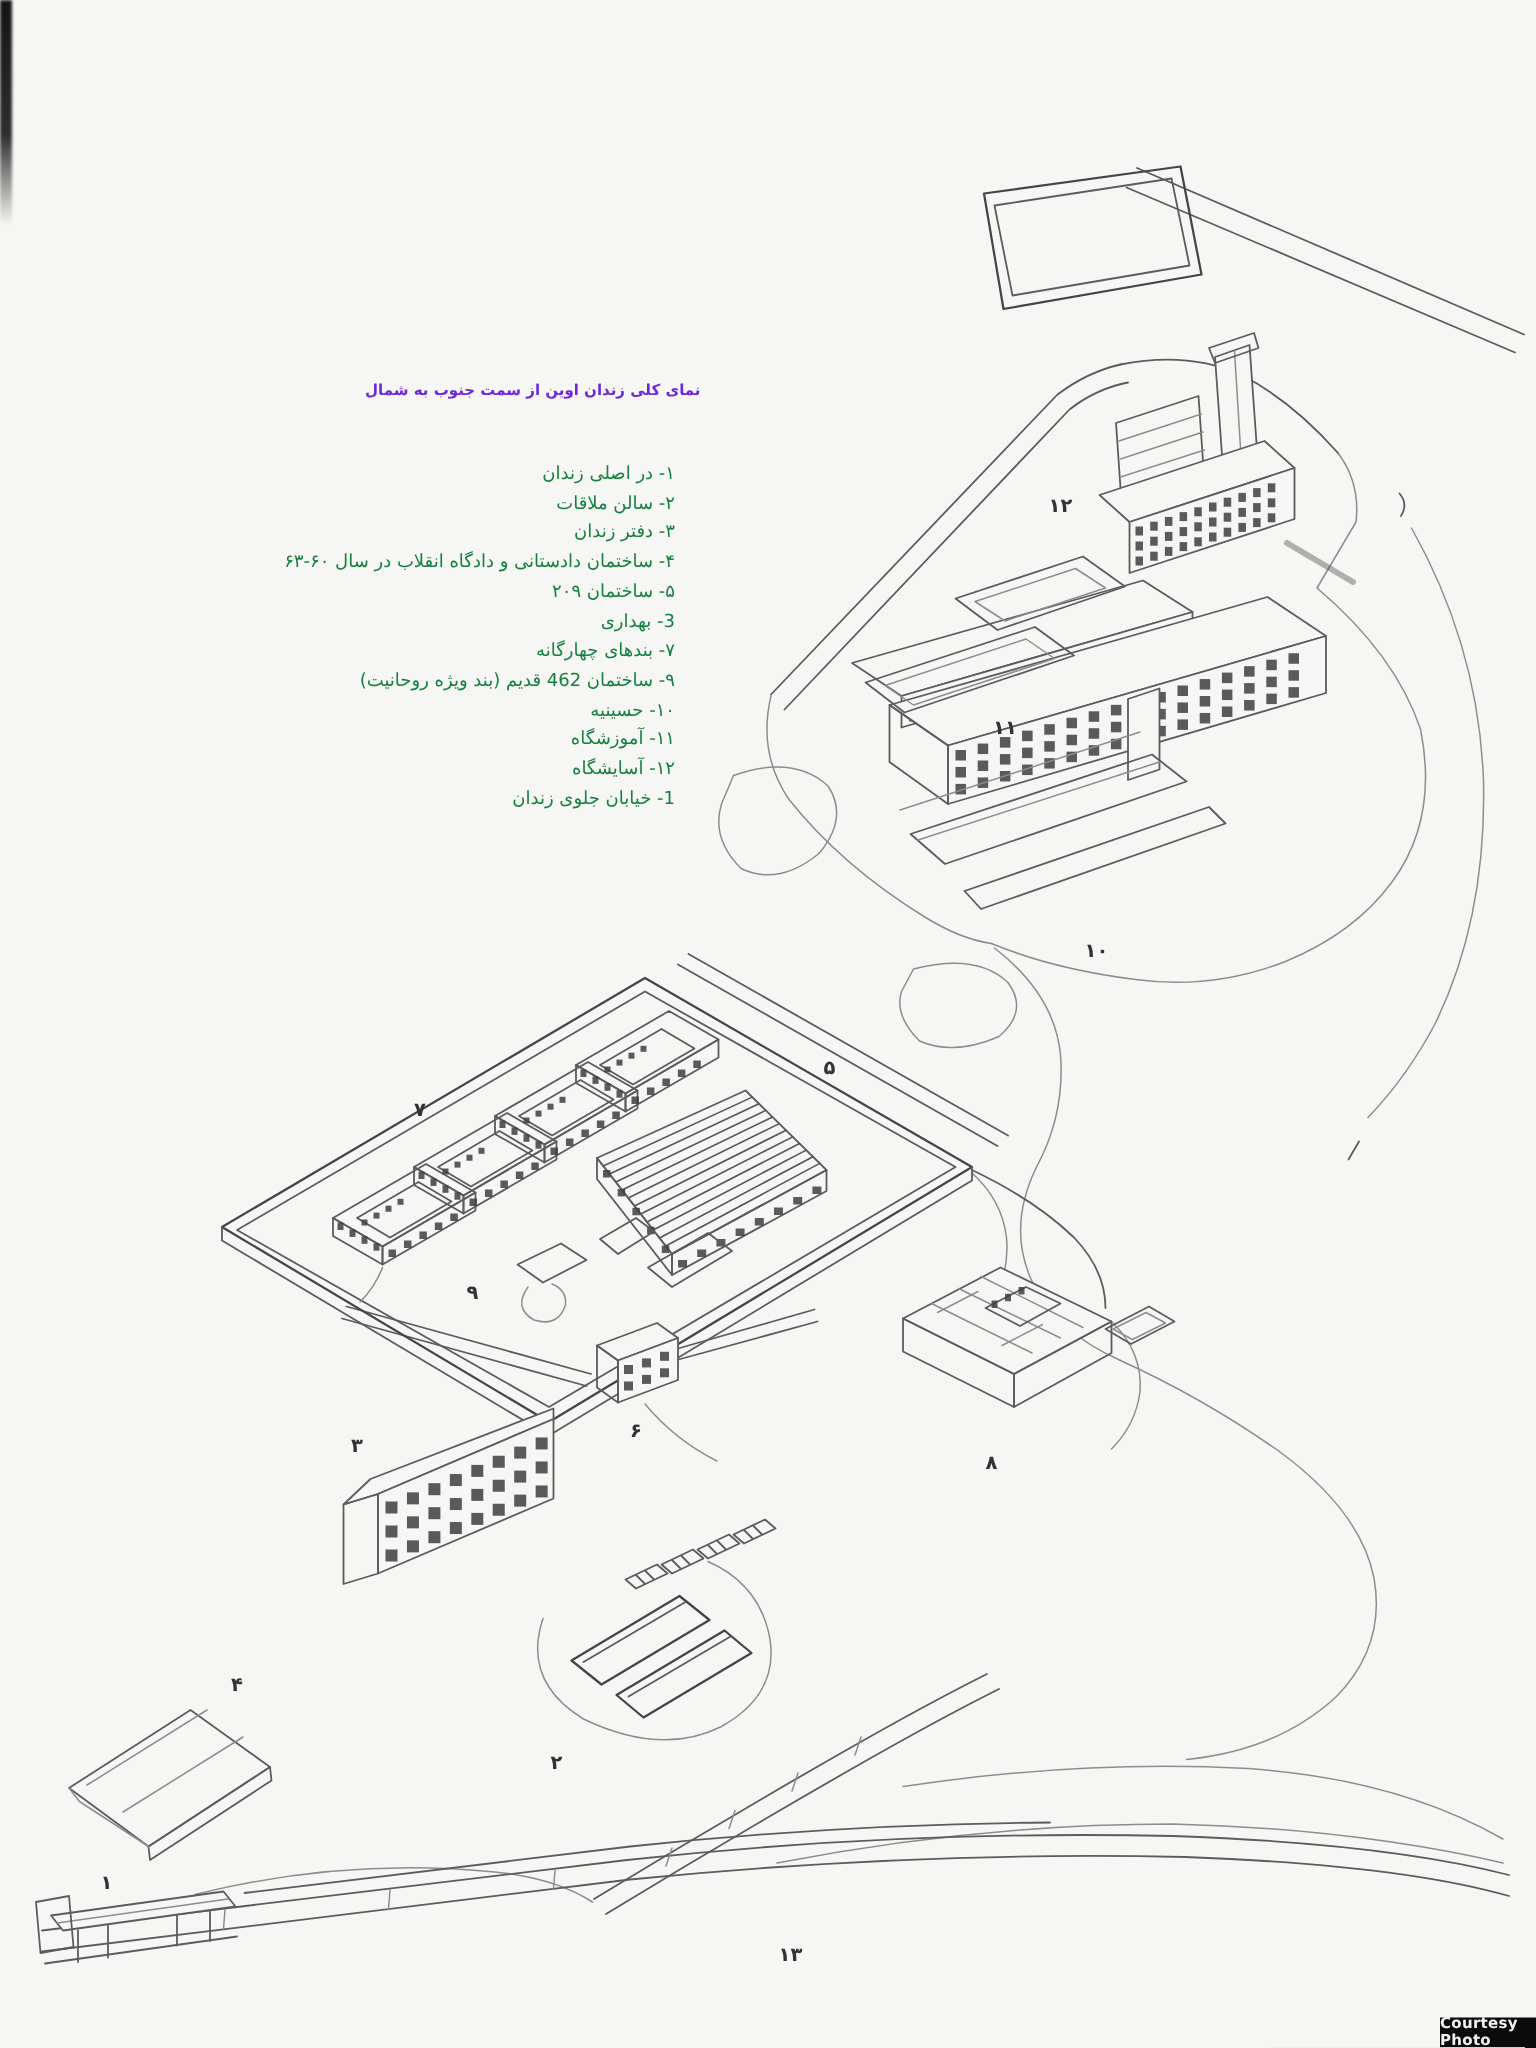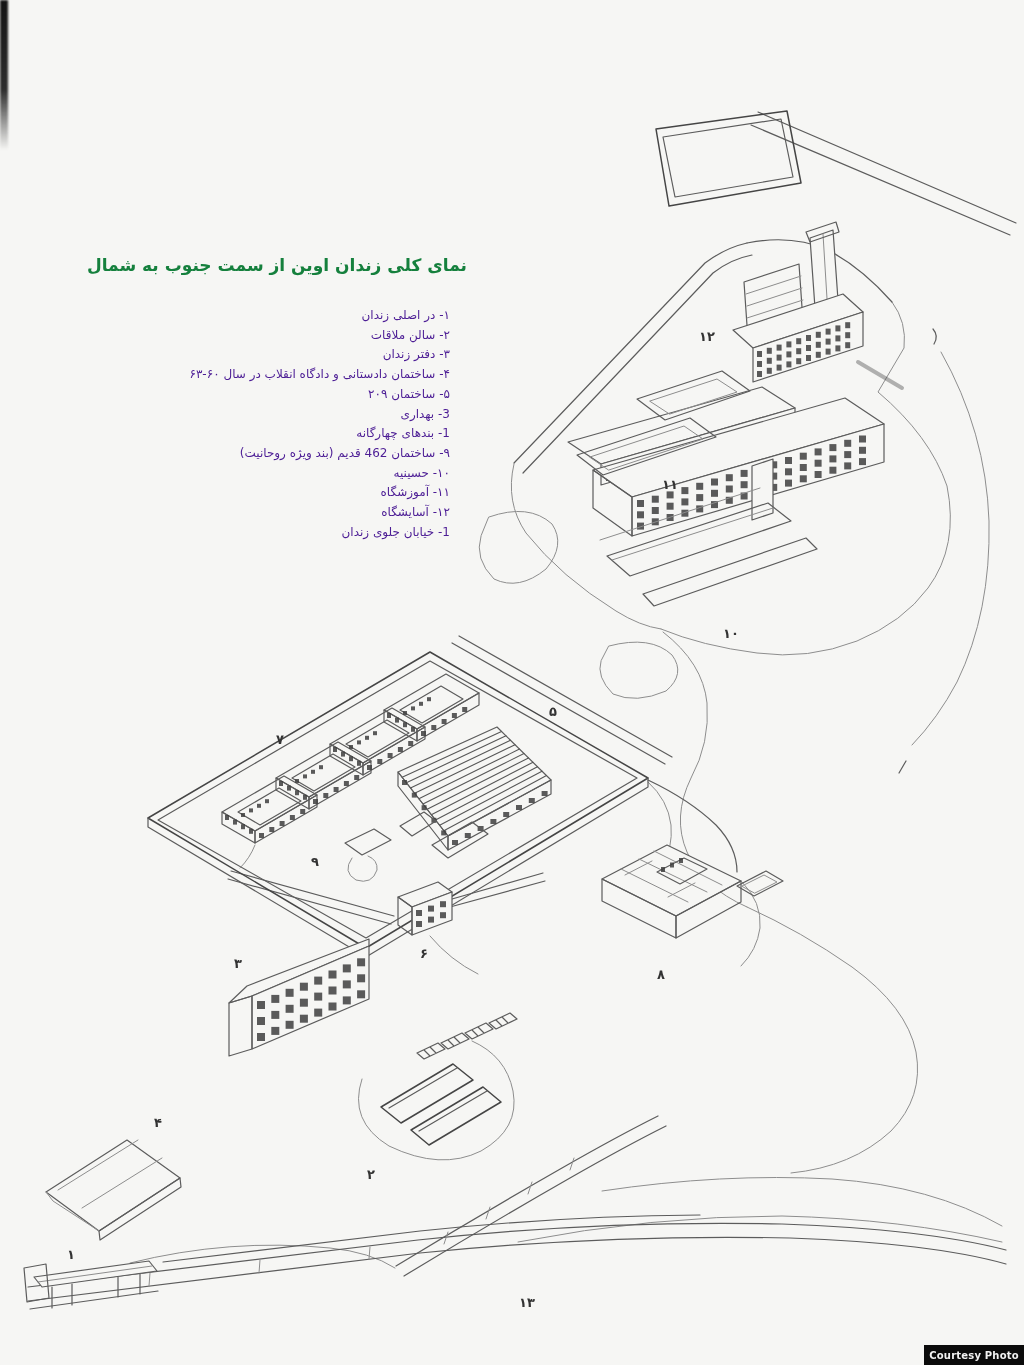"نمای کلی زندان اوین از" #title { color: #15803d -> #6d28d9; font-size: 17px -> 10px }
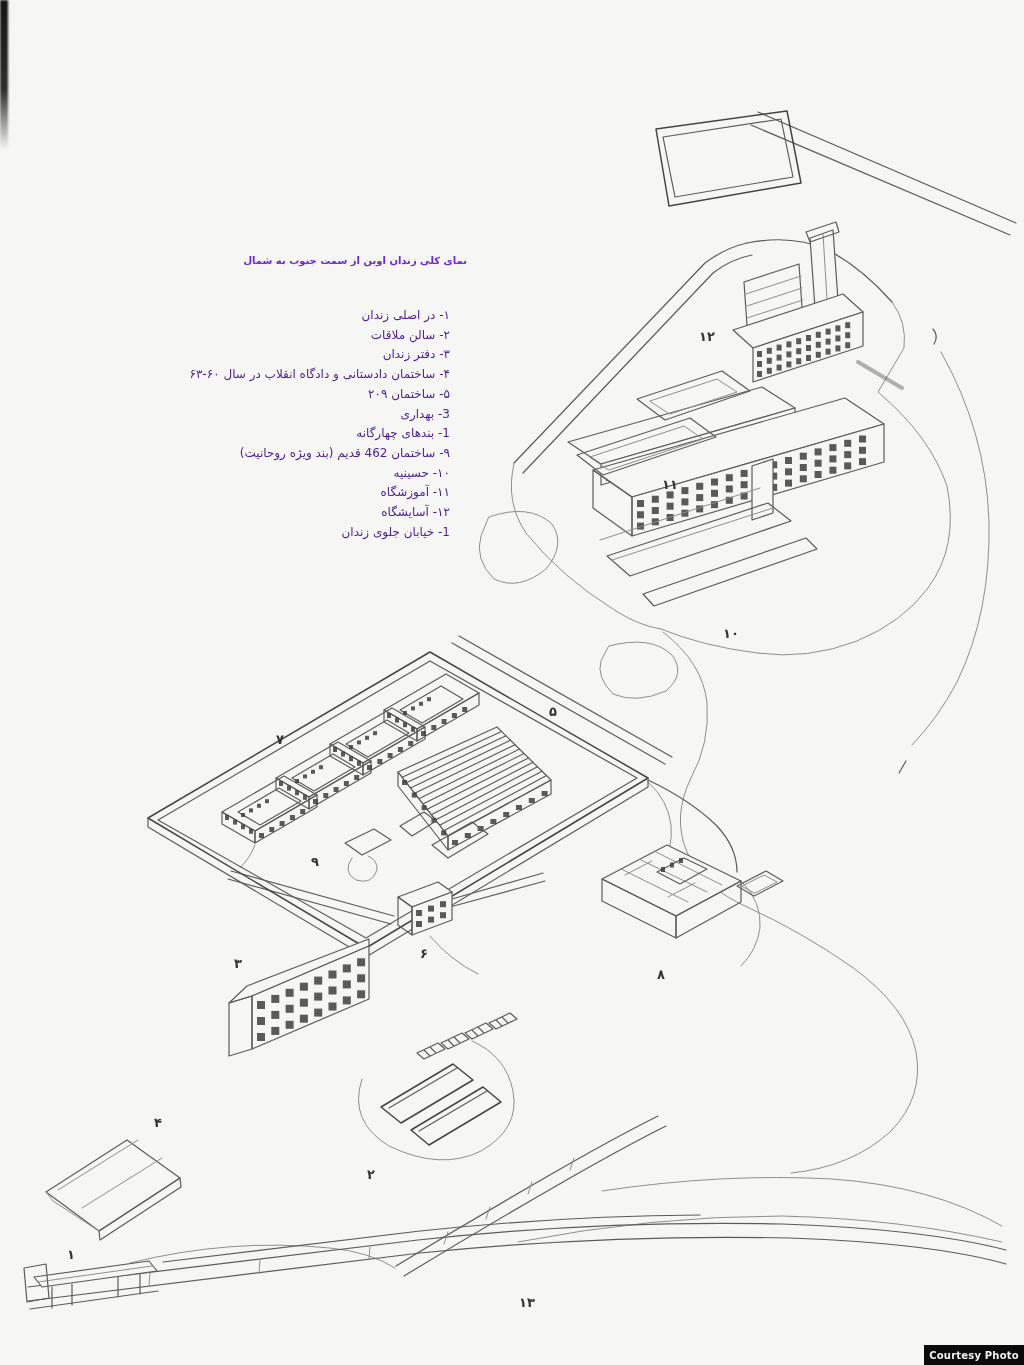"۱- در اصلی زندان" #legend { color: #4c1d95 -> #15803d }
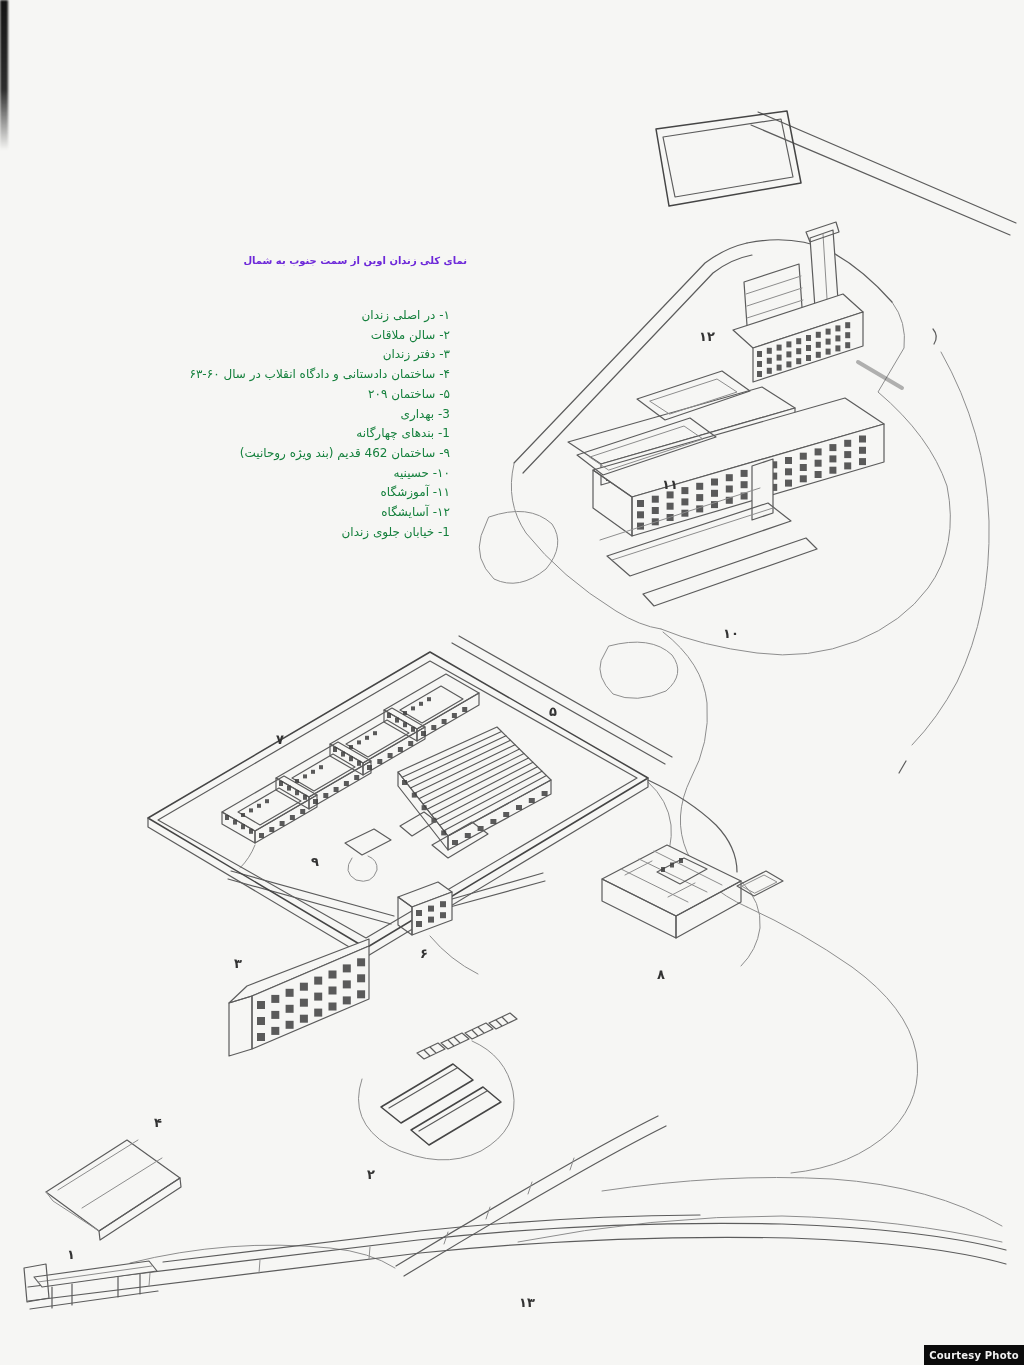"1- بندهای چهارگانه" div.legend-item { text: 1- -> ۷- }
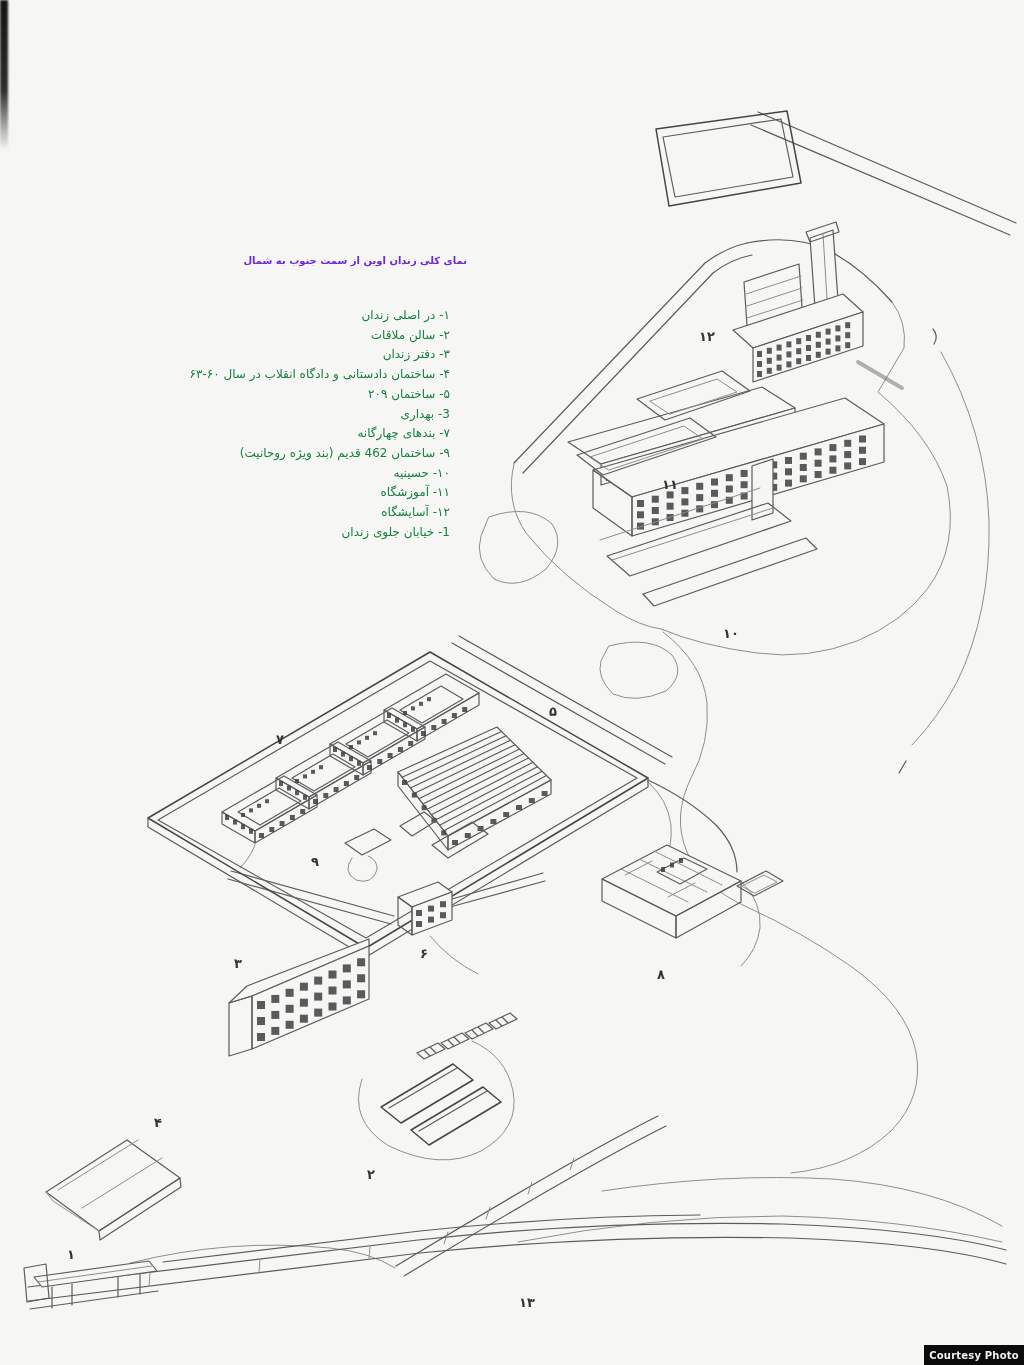"Courtesy Photo" #courtesy { width: 100px -> 64px }
